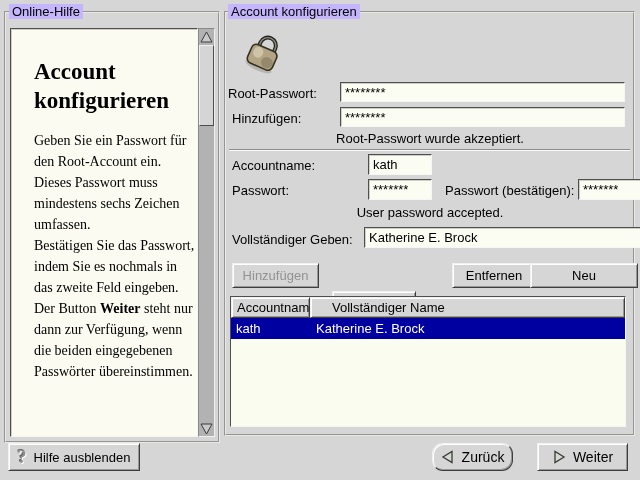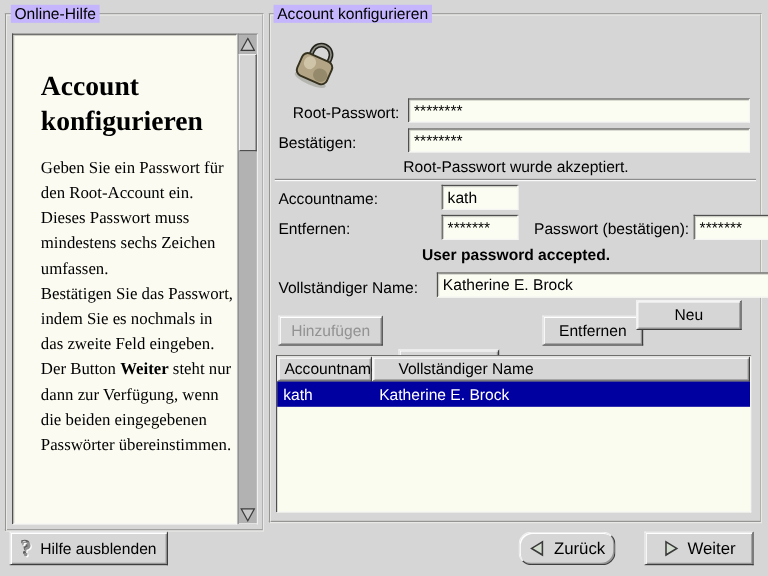"Root-Passwort:" div.label { left: 244px -> 228px }
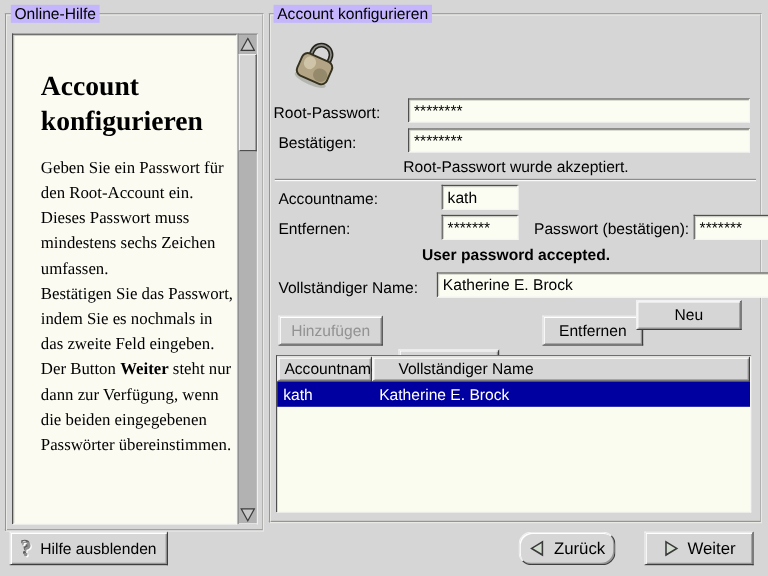"Bestätigen:" div.label { text: Bestätigen -> Hinzufügen }
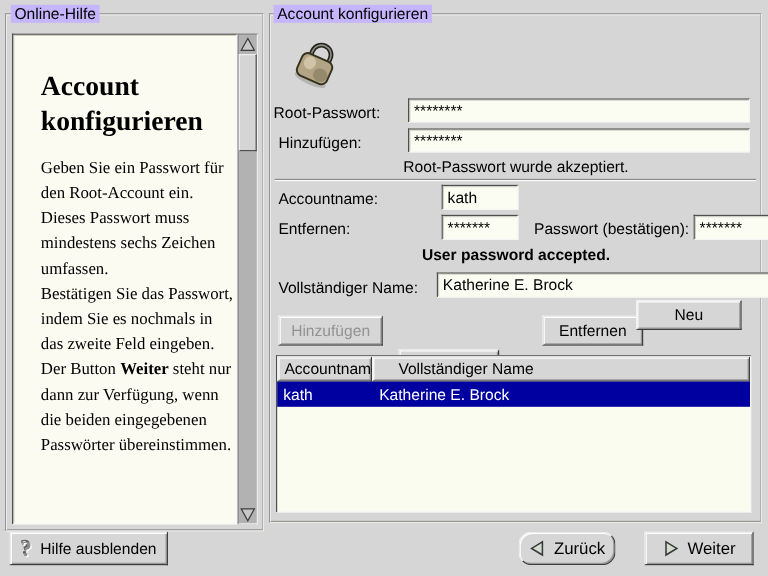"Entfernen:" div.label { text: Entfernen -> Passwort }
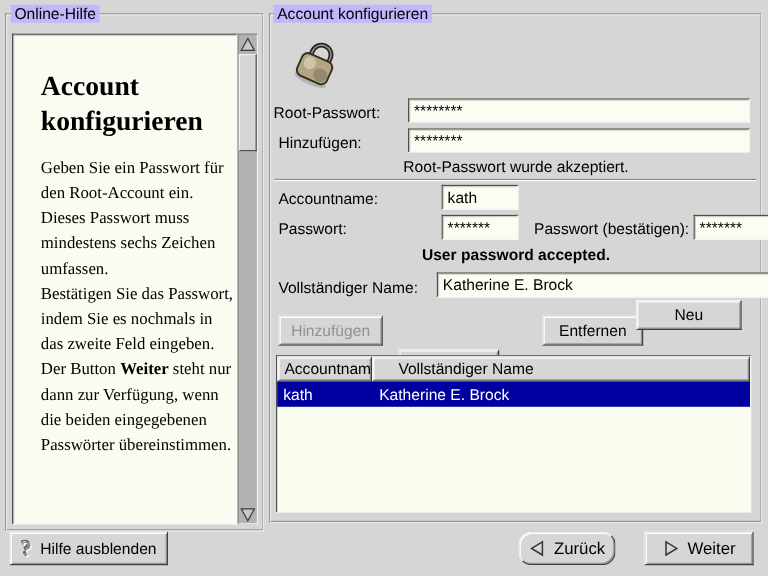"User password accepted." div.status { font-weight: bold -> none }
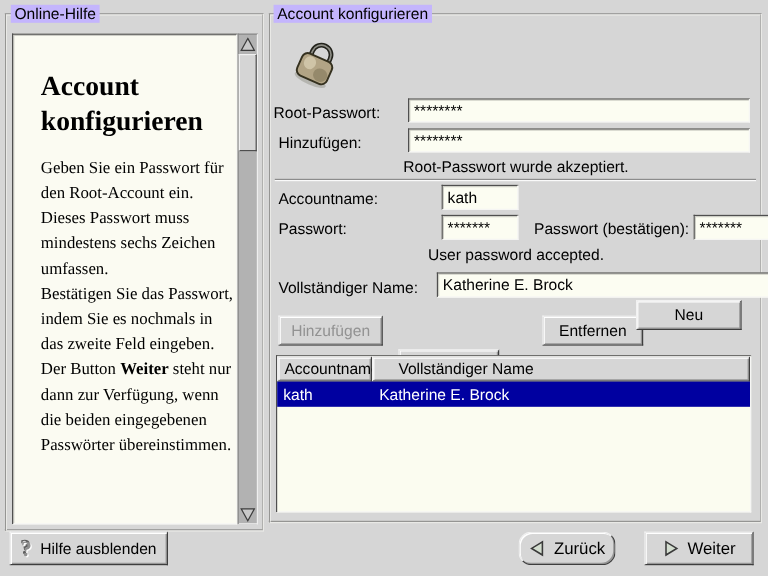"Vollständiger Name:" div.label { text: Name -> Geben }
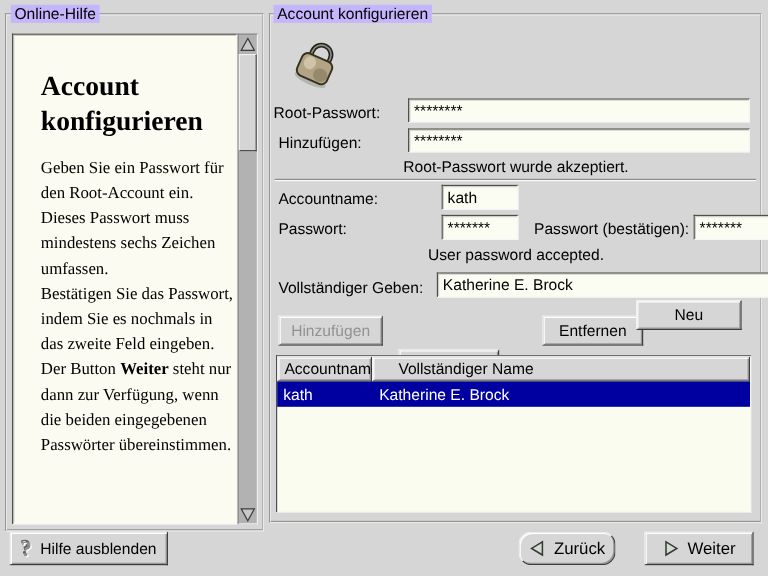"Neu" div.btn { top: 250px -> 263px; width: 88px -> 108px }
